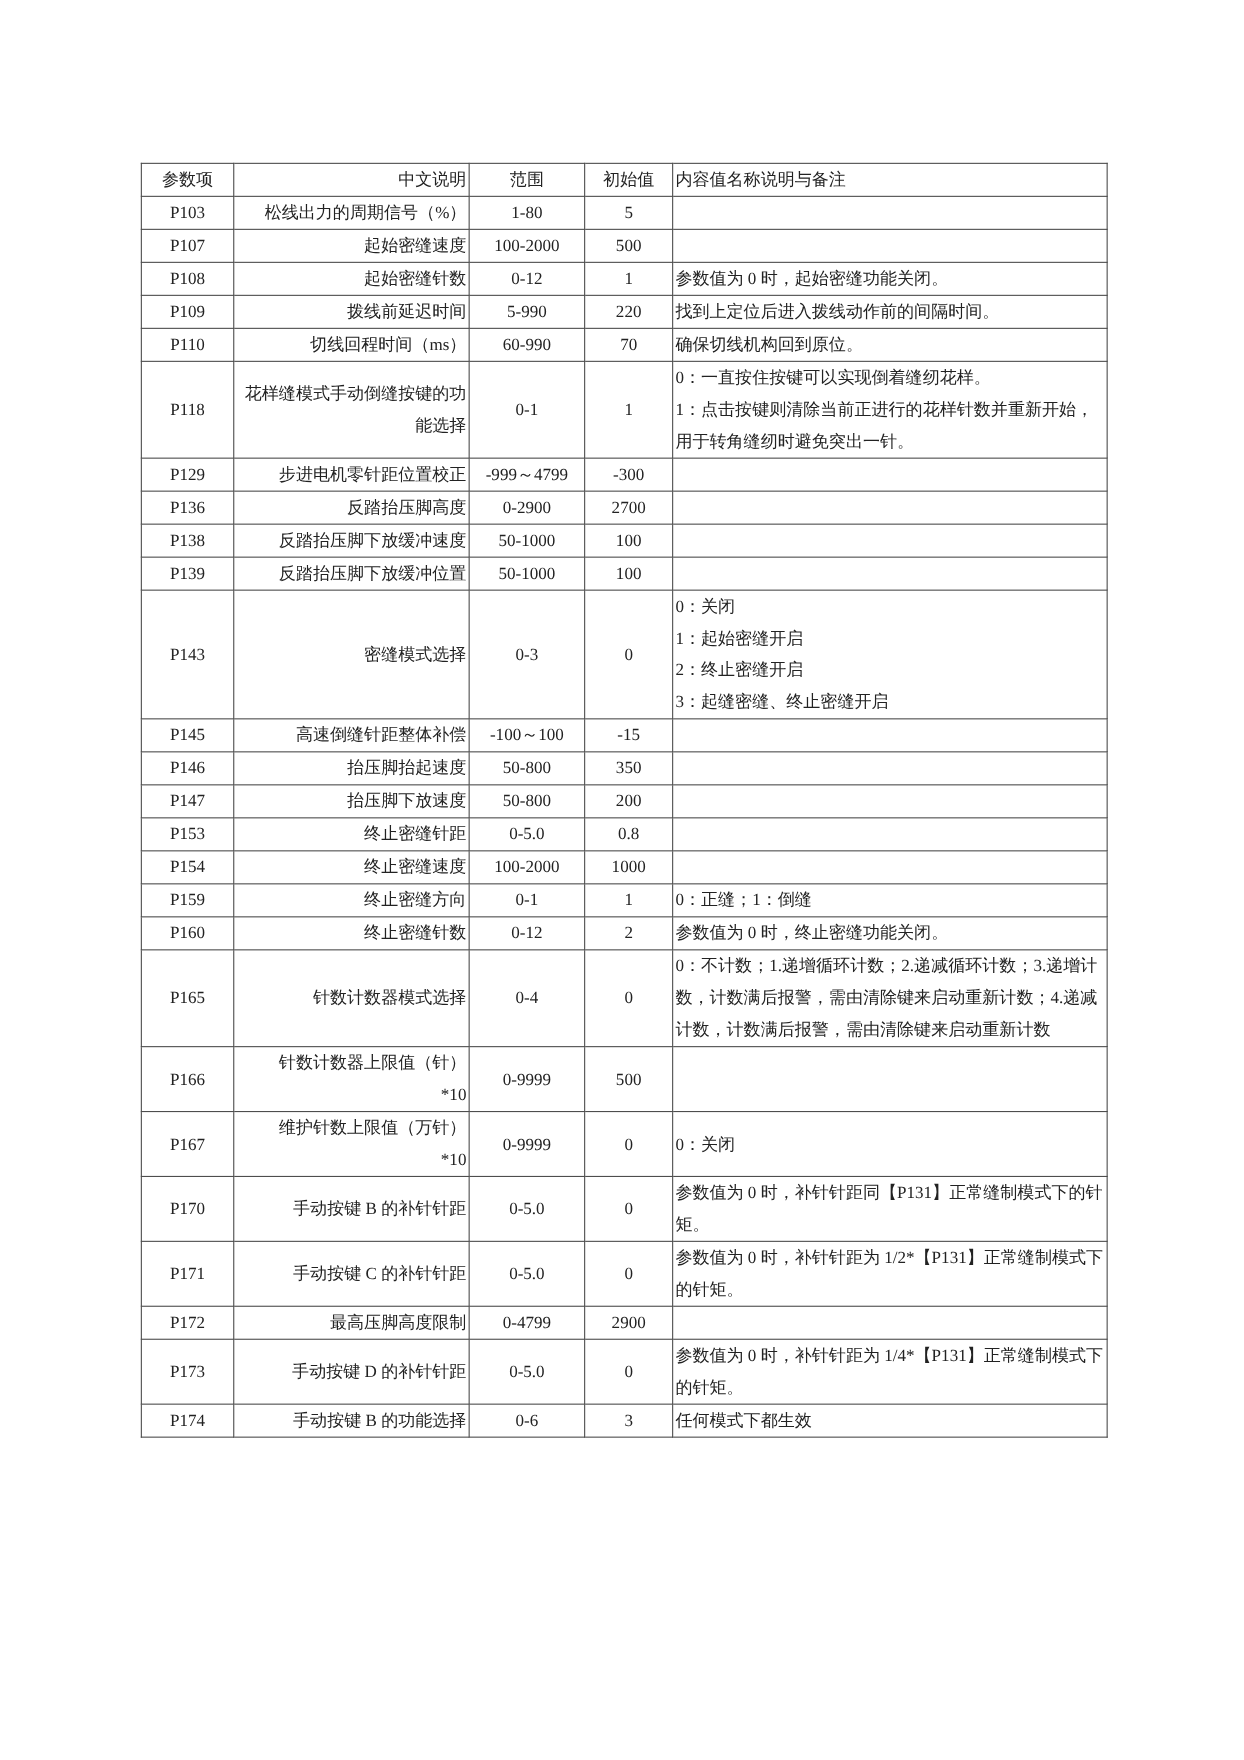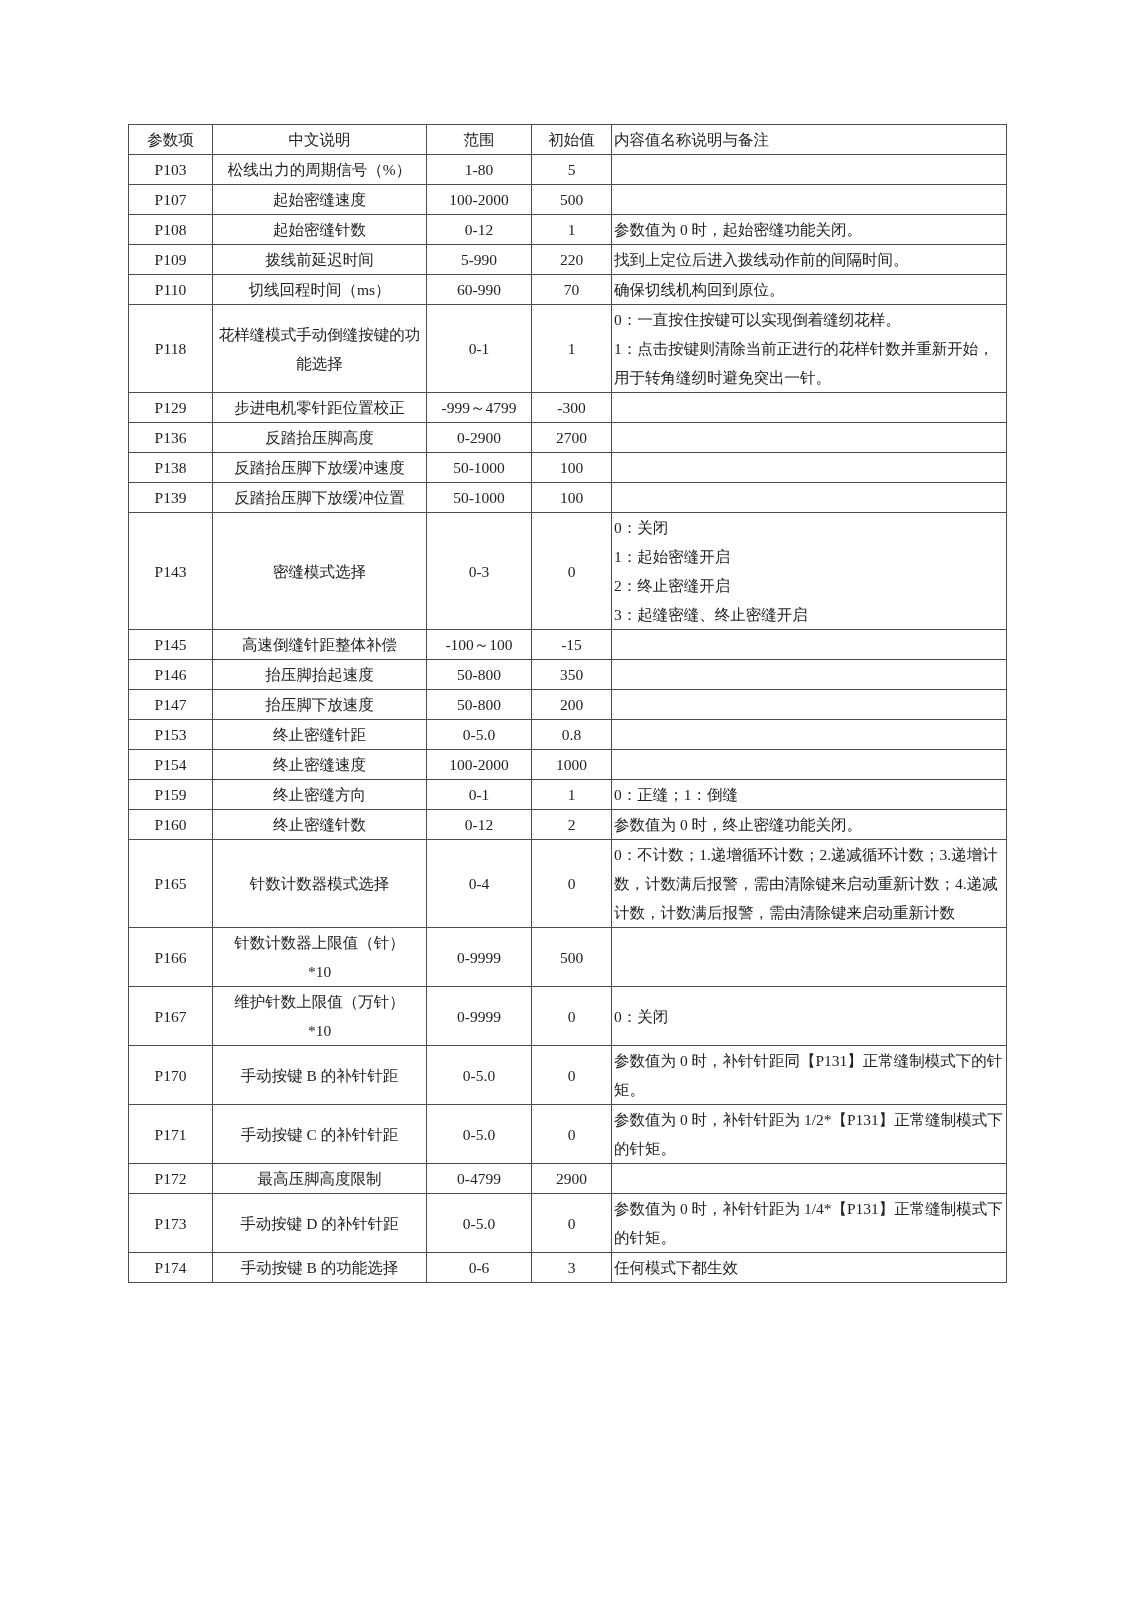"参数项" table.param-table { top: 124px -> 148px }
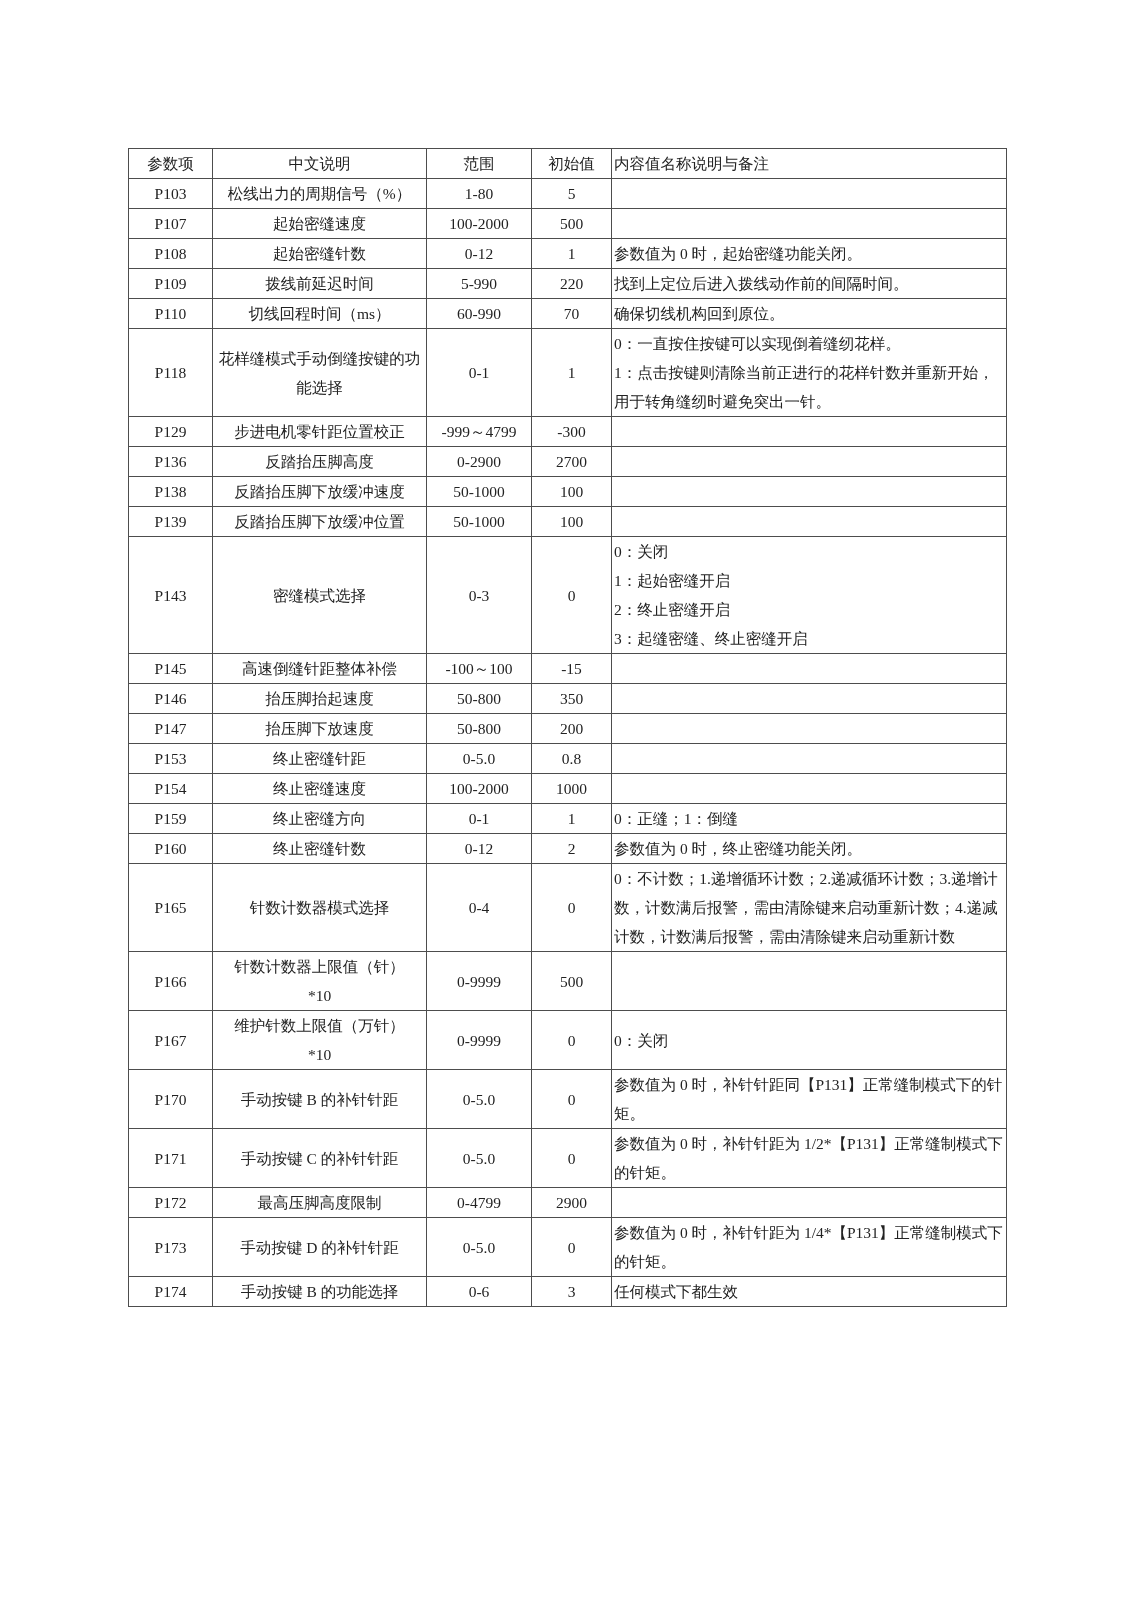"中文说明" .c1 { text-align: center -> right }
